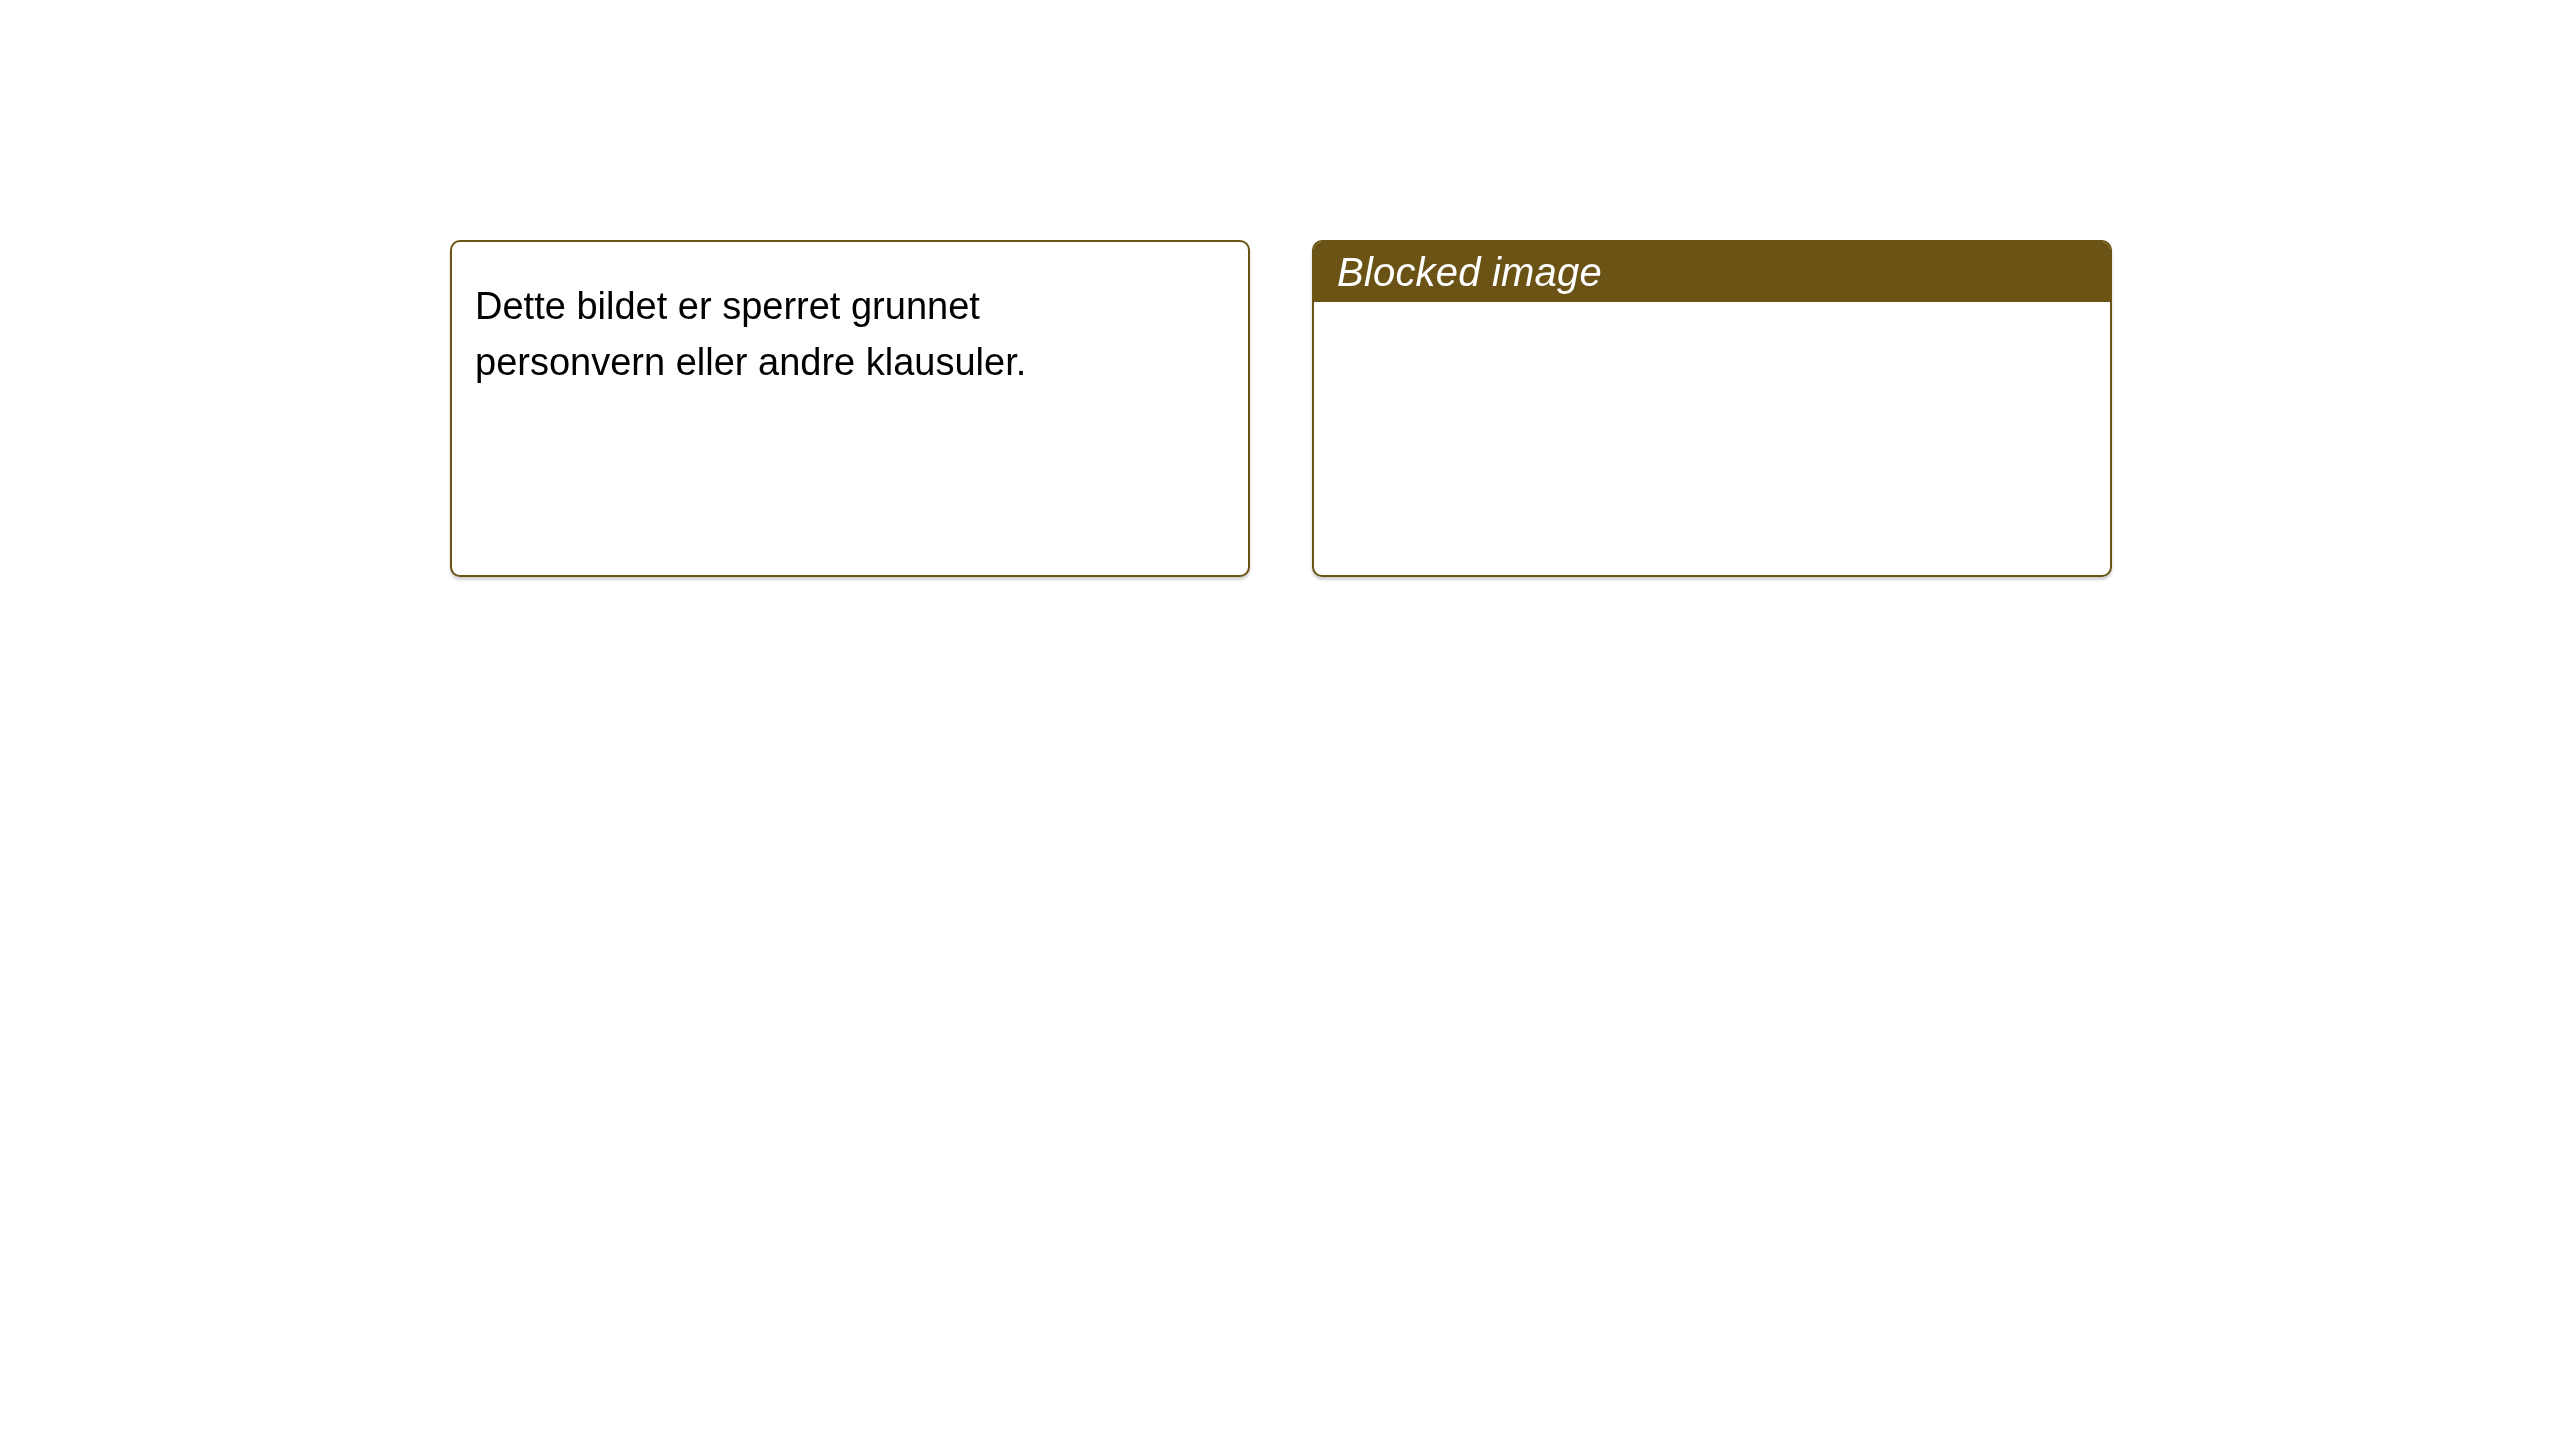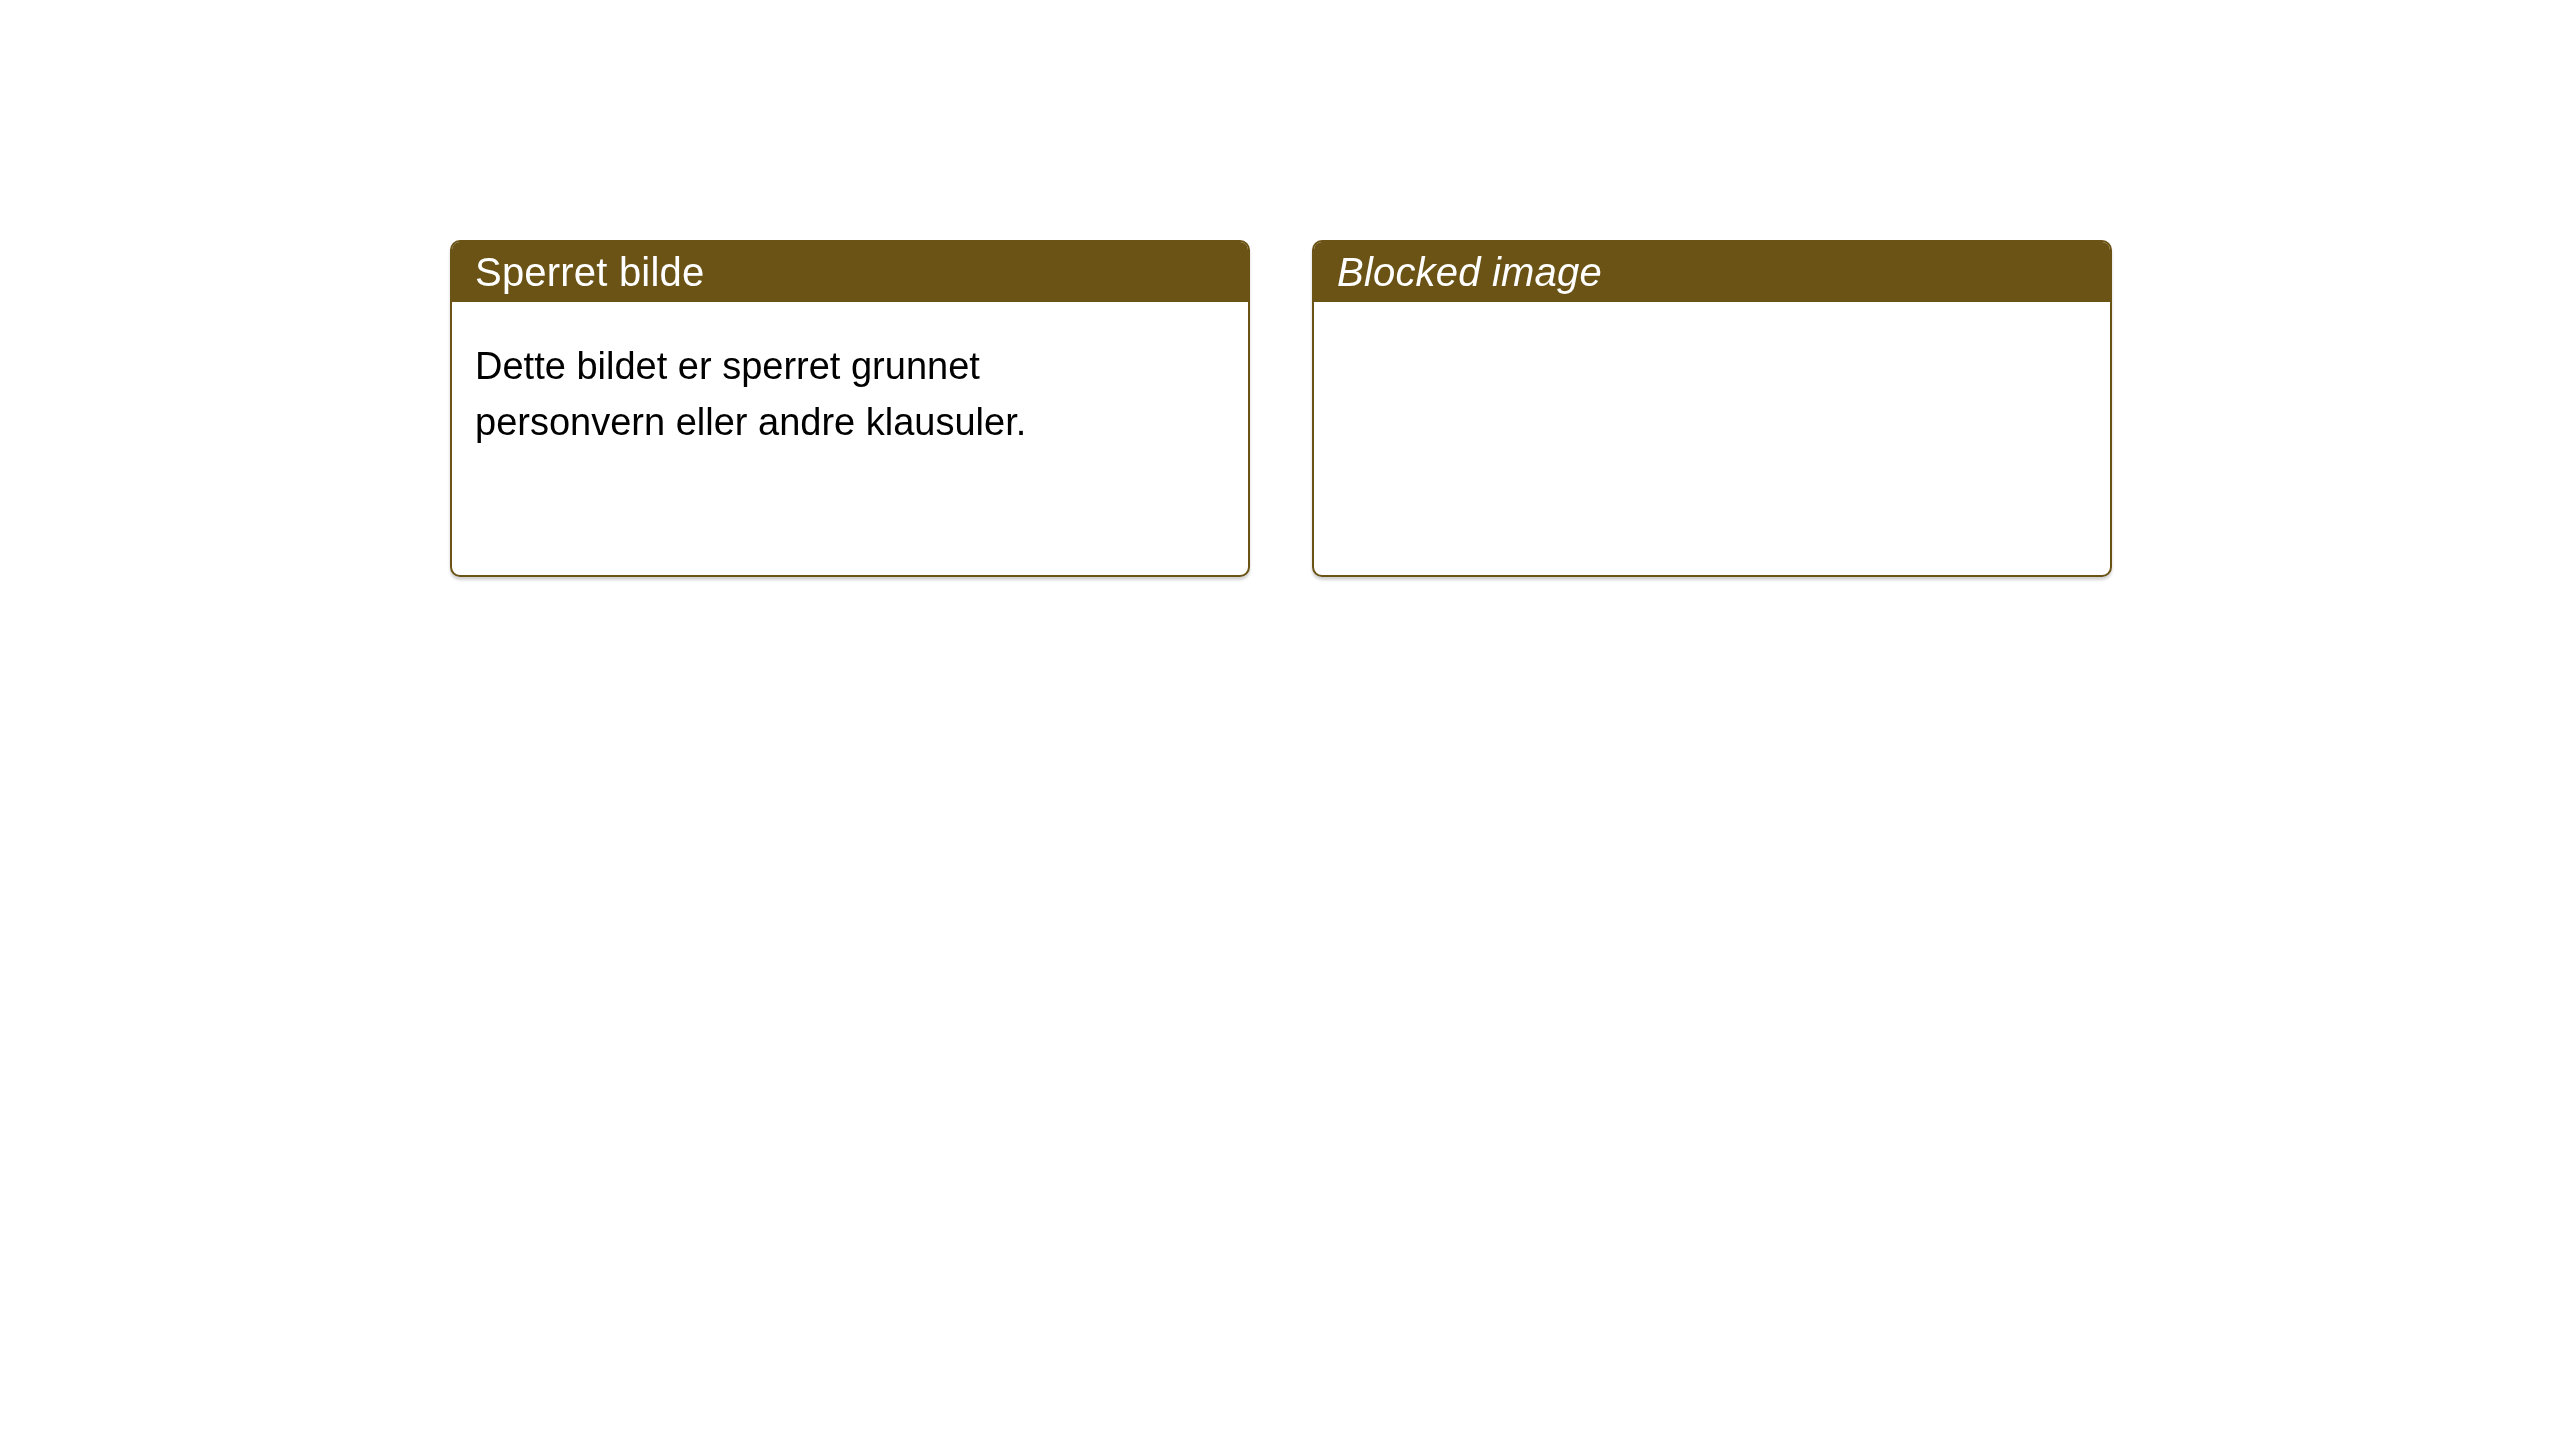"Sperret bilde" div.card-header { html: <div> <span>Sperret bilde</span> </div> -> none }
